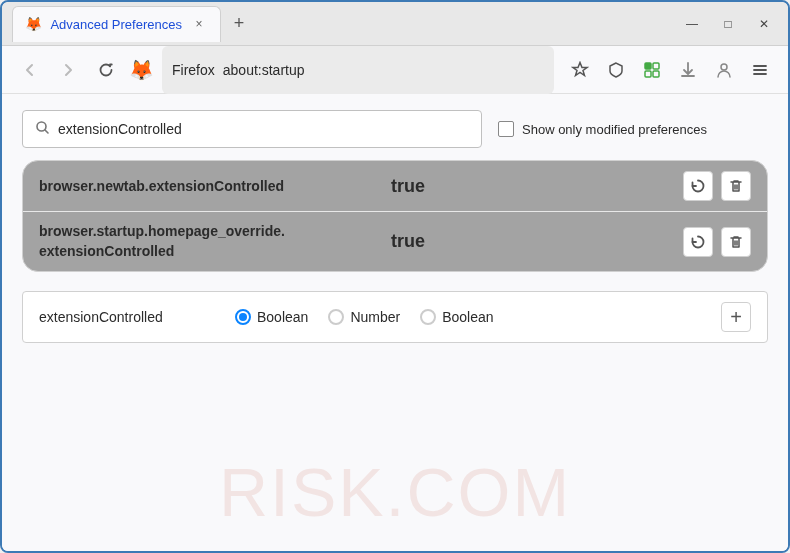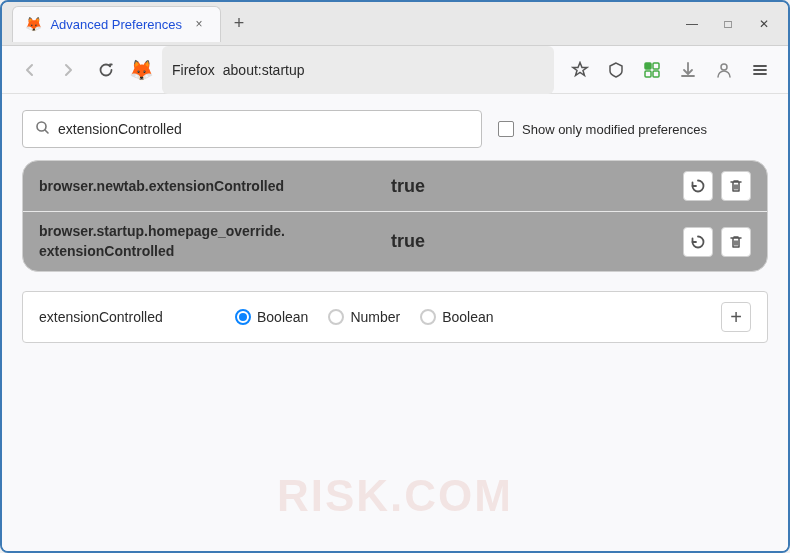"RISK.COM" .watermark { bottom: 30px -> 20px; font-size: 44px -> 68px; font-weight: bold -> normal }
